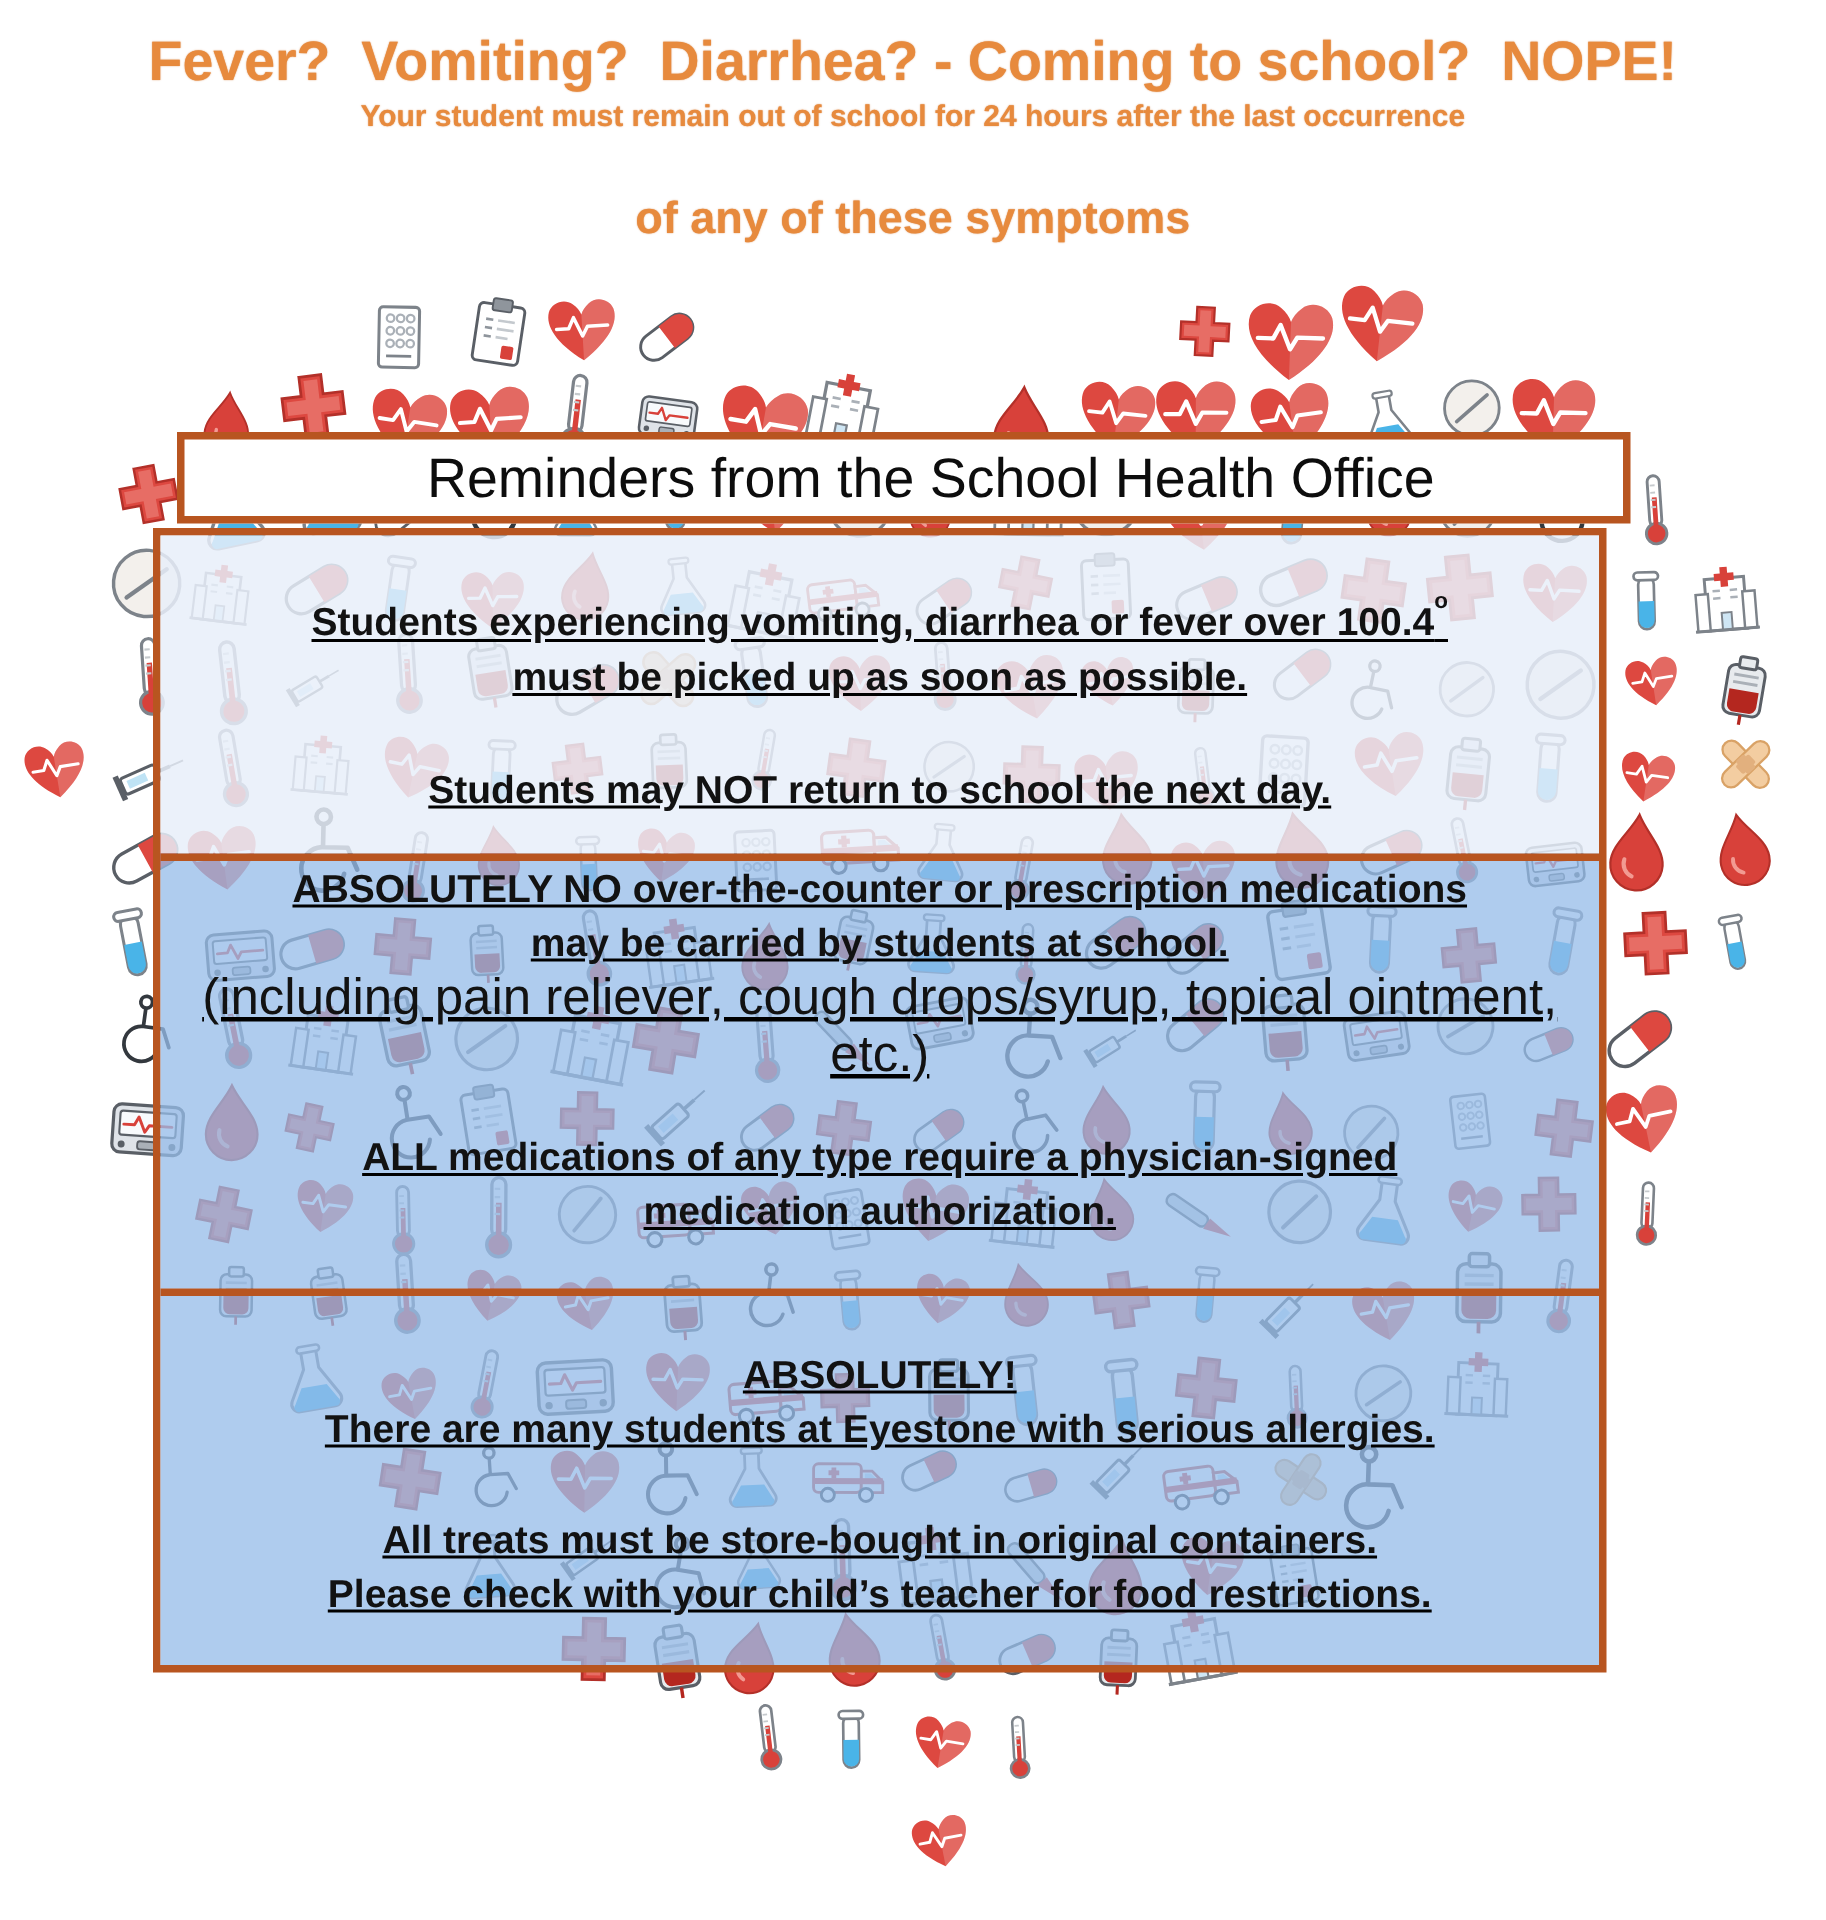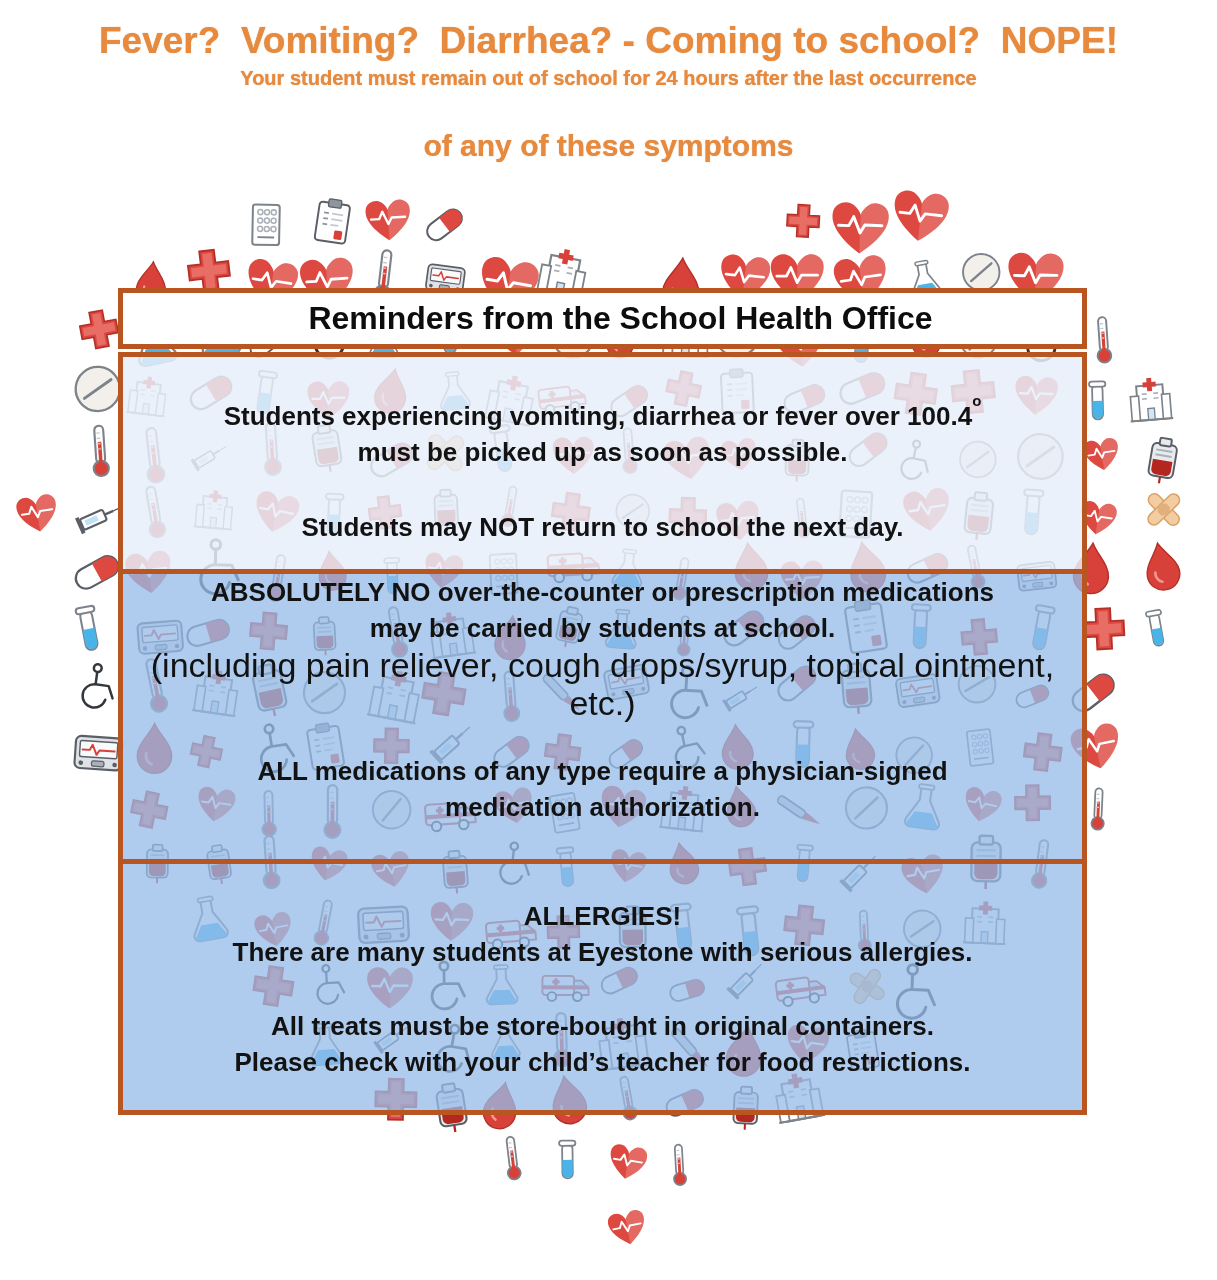"Reminders from the School Health" .title-box .t { font-size: 32px -> 37px; font-weight: 700 -> 400 }
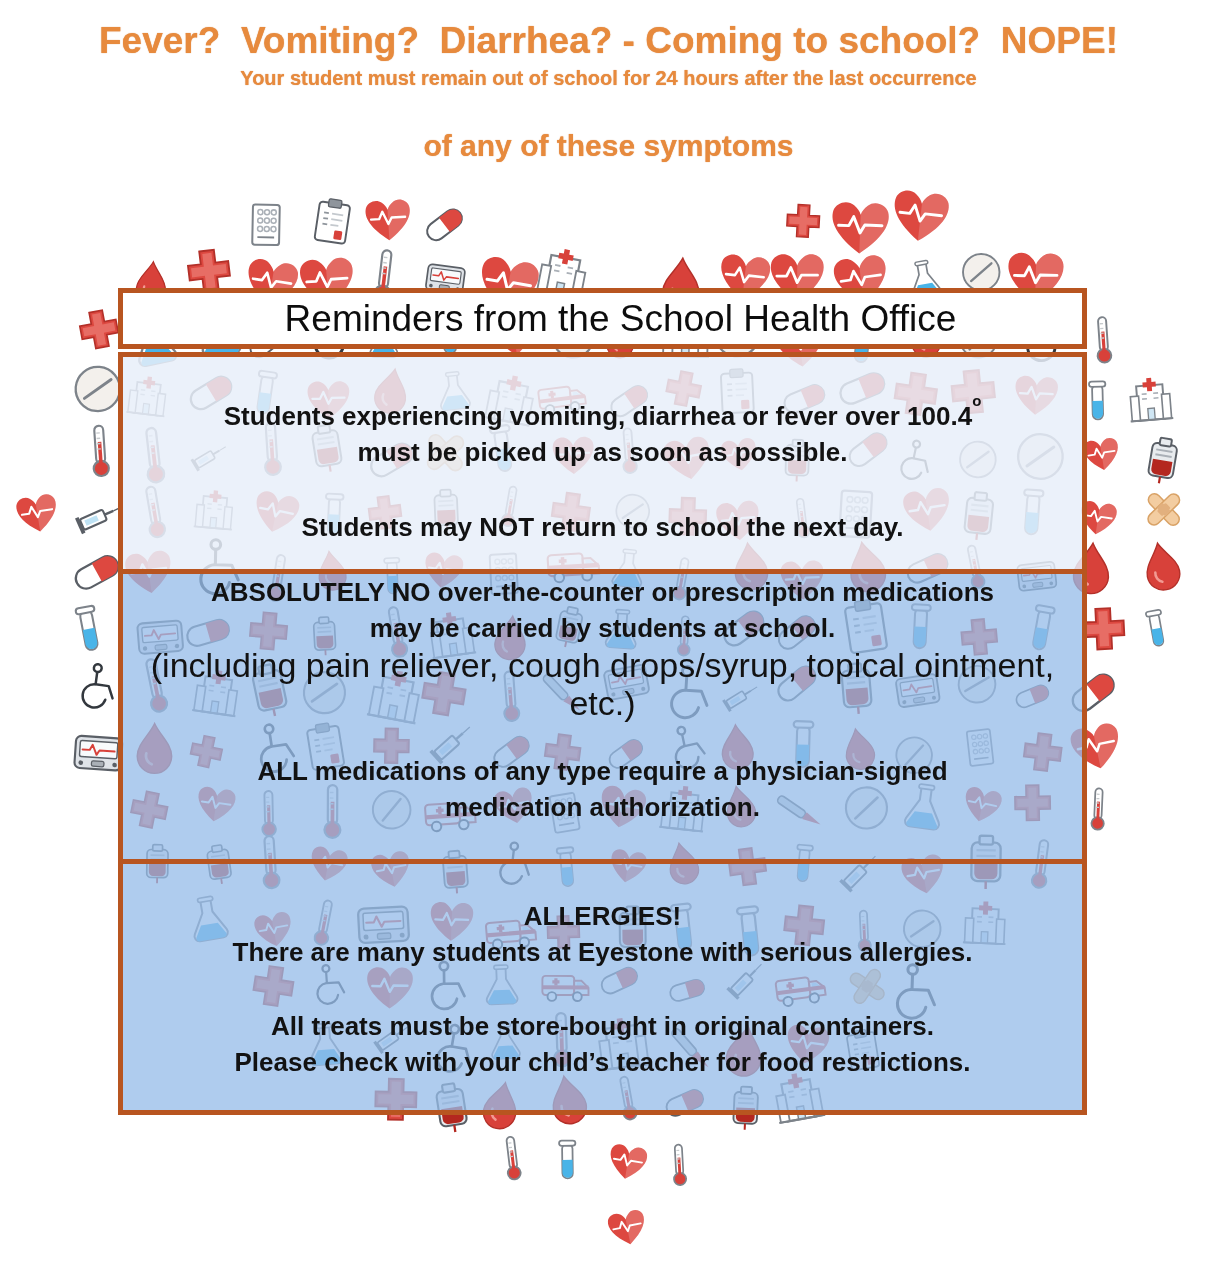"Students experiencing vomiting, diarrhea" .content-box { left: 118px -> 102px; text-decoration: none -> underline }
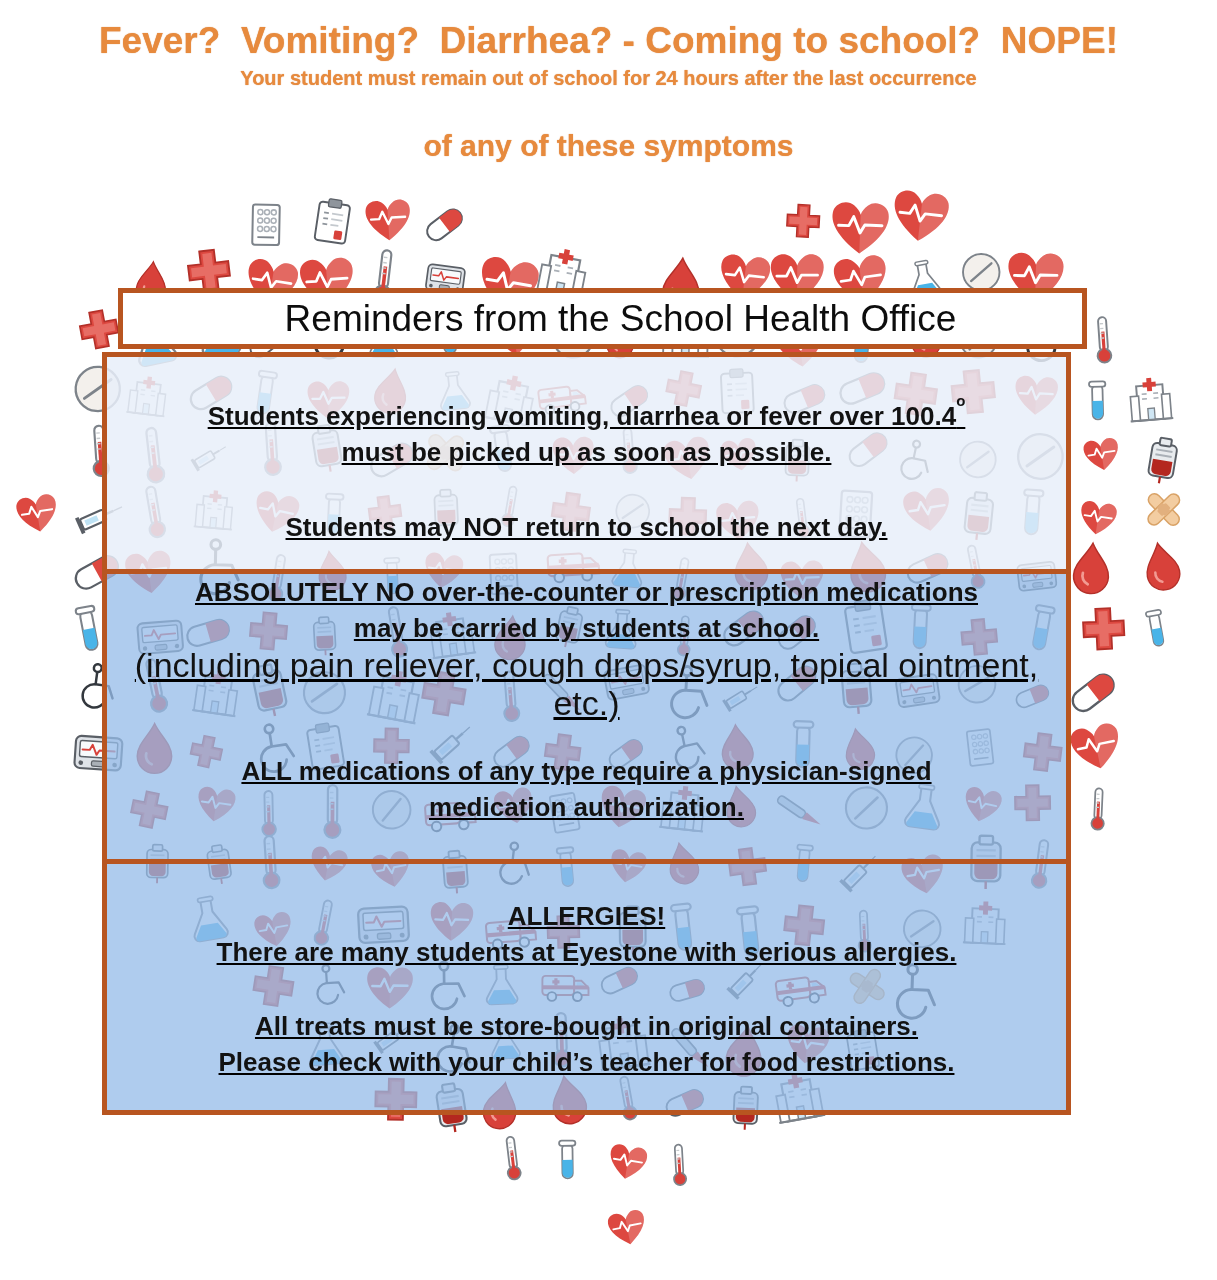"ALLERGIES!" p { text: ALLERGIES -> ABSOLUTELY }
